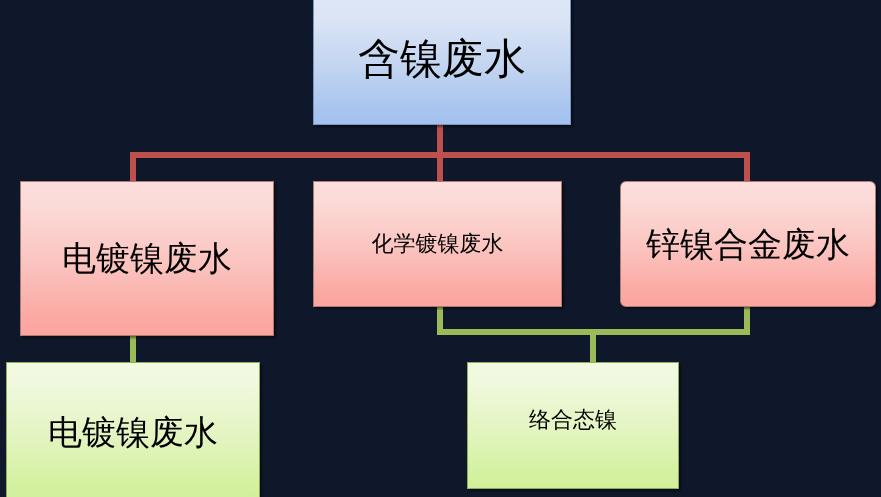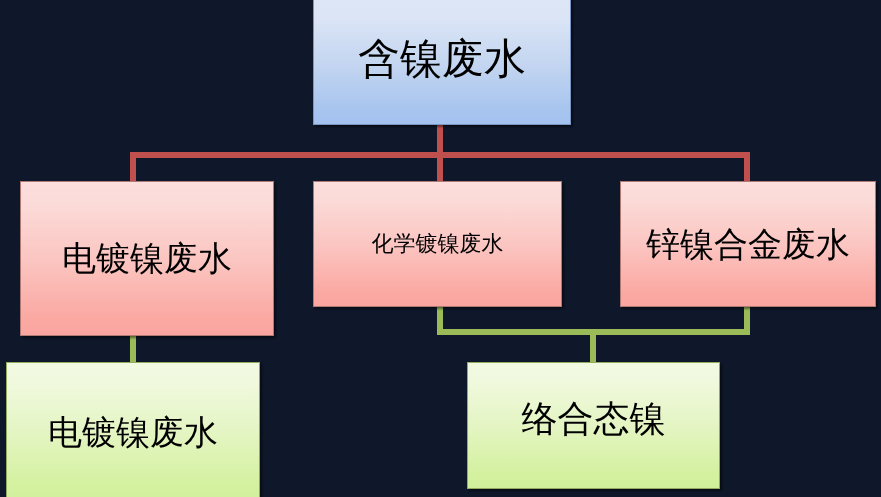"锌镍合金废水" div.node { border-radius: none -> 6px }
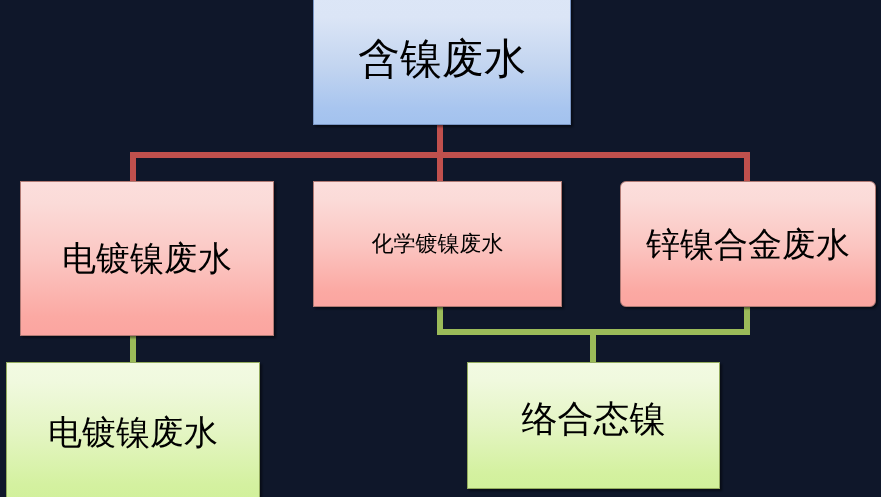"络合态镍" div.node { font-size: 36px -> 22px; width: 253px -> 212px }
